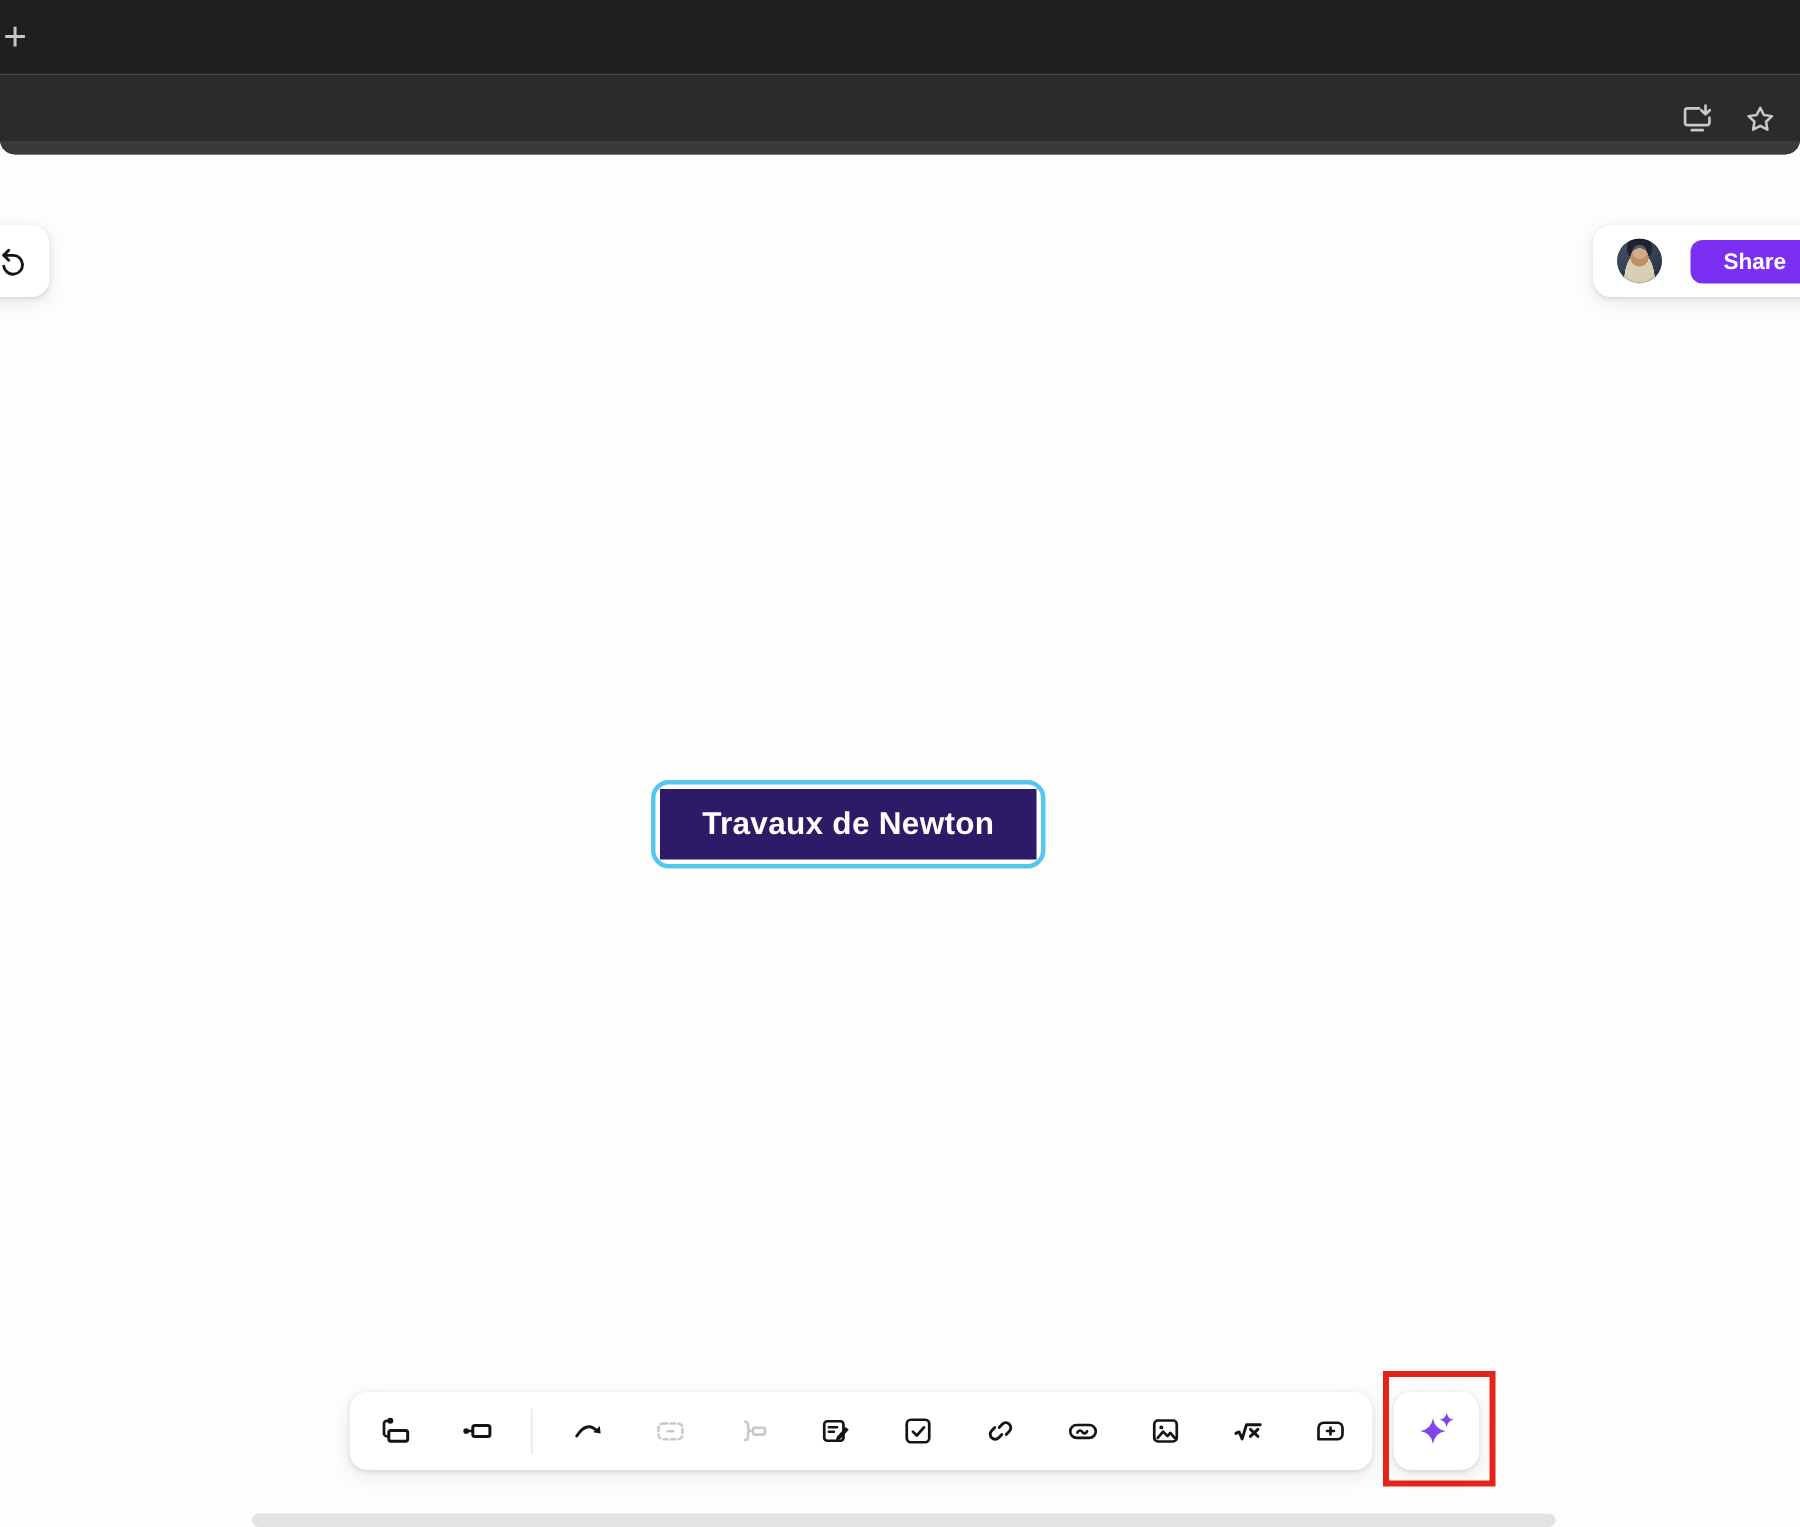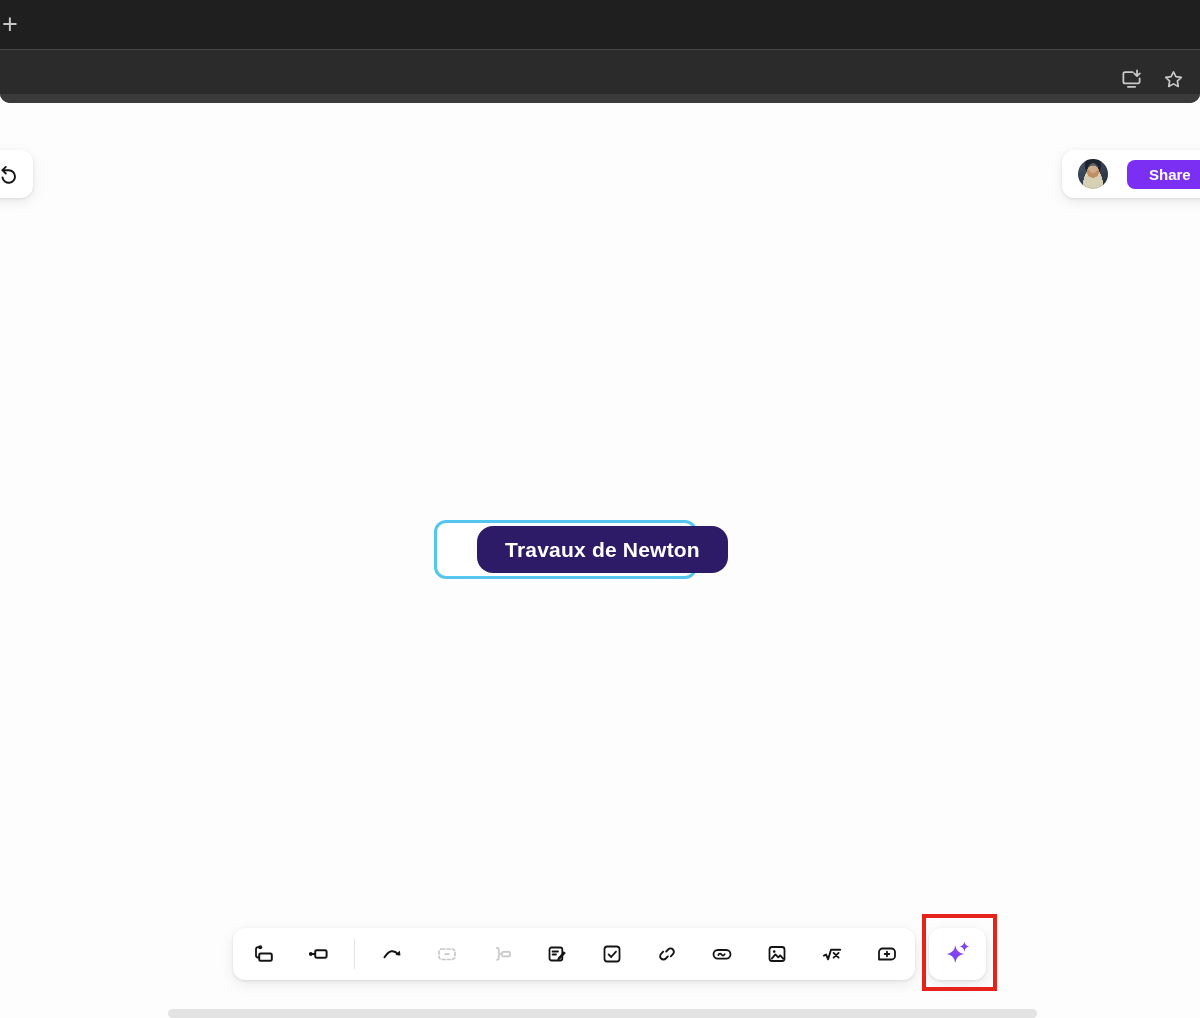"Travaux de Newton" #node { border-radius: 16px -> 0; margin-left: 37px -> none }
